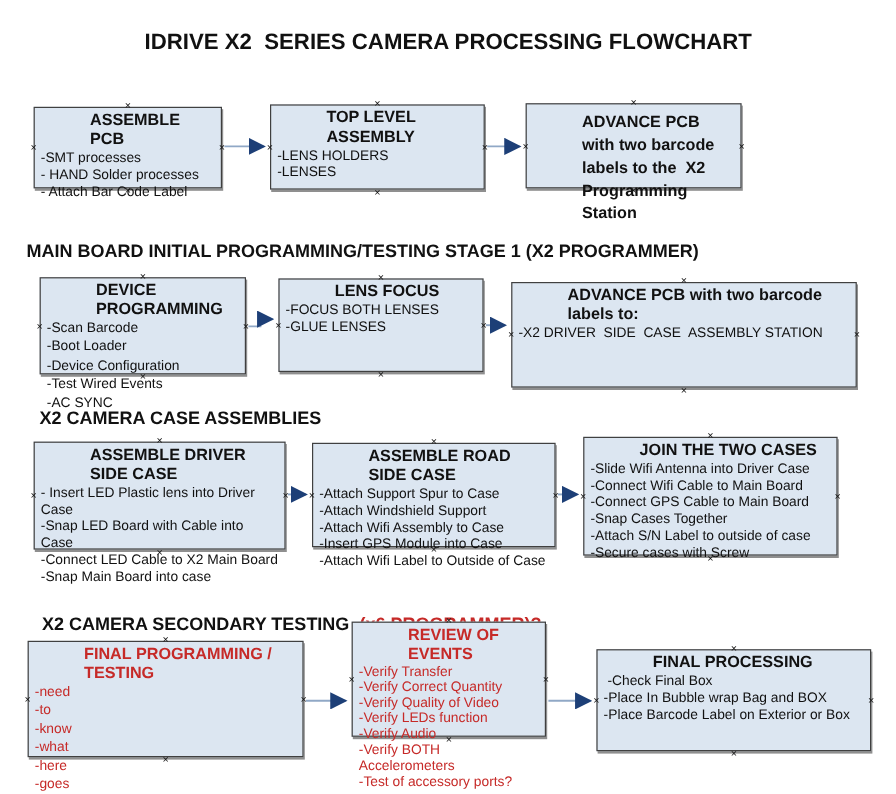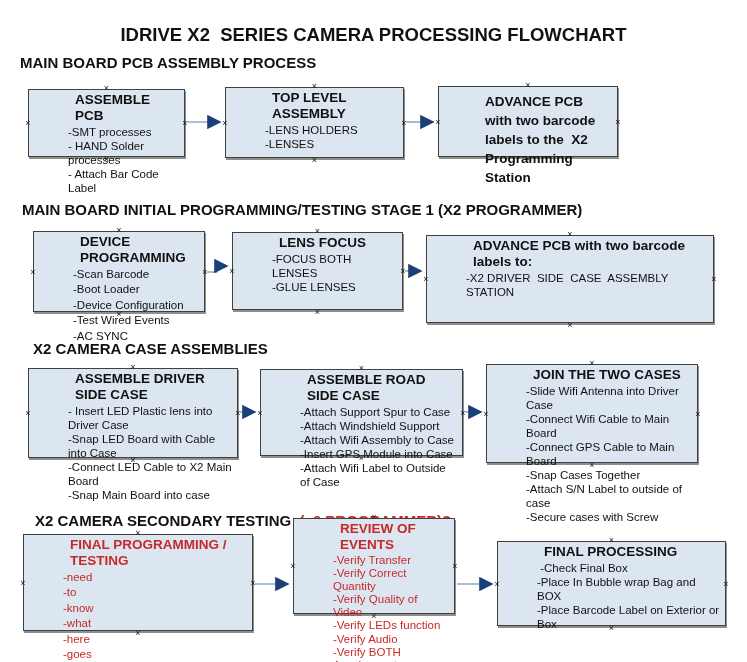"MAIN BOARD PCB ASSEMBLY PROCESS" div.section-heading { html: <div>MAIN BOARD PCB ASSEMBLY PROCESS</div> -> none }
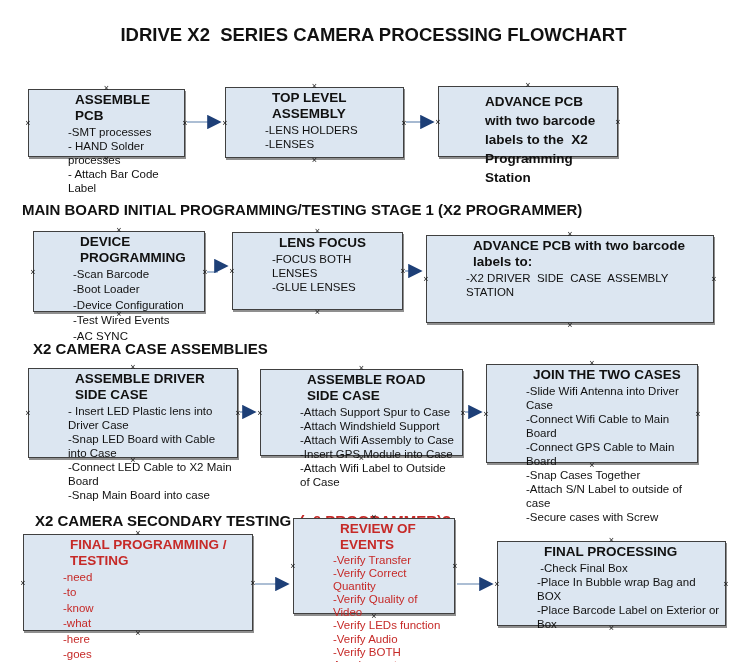"-SMT processes" .items { margin-left: 34px -> none }
